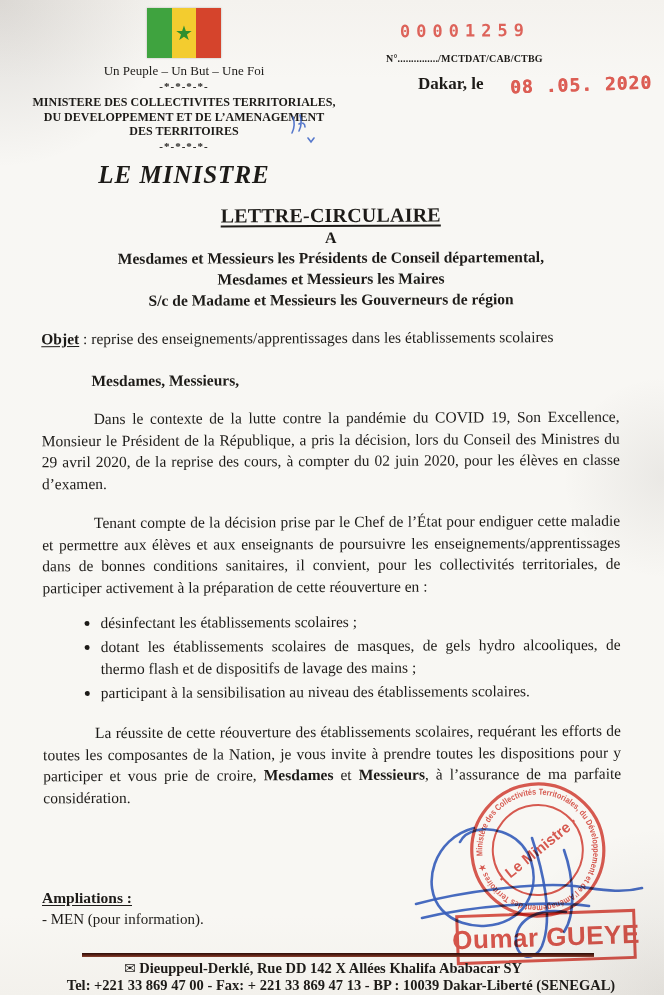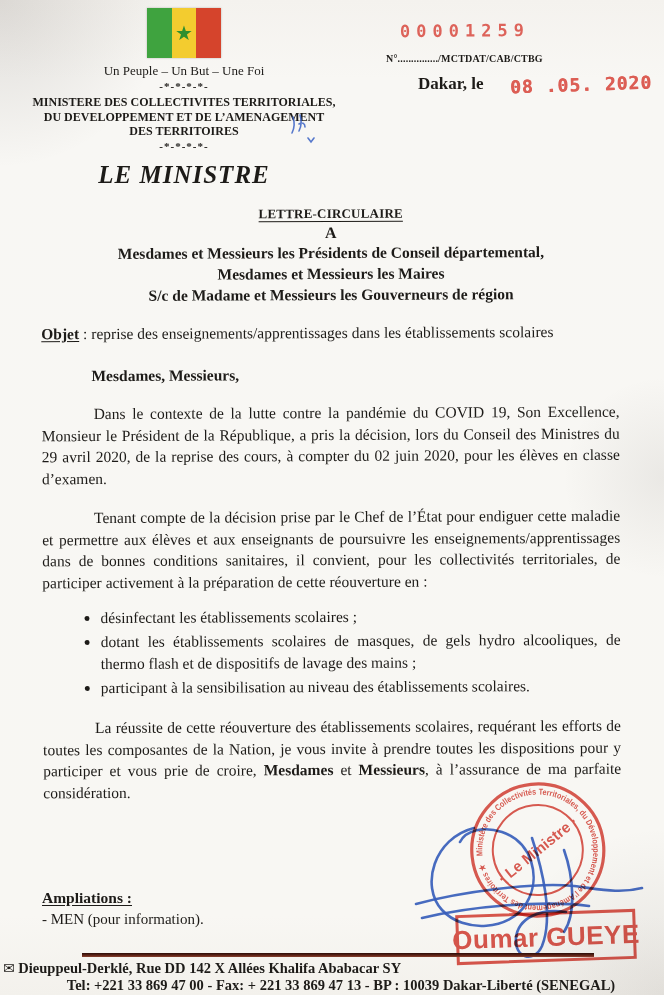"LETTRE-CIRCULAIRE" .title-heading { font-size: 13px -> 20px }
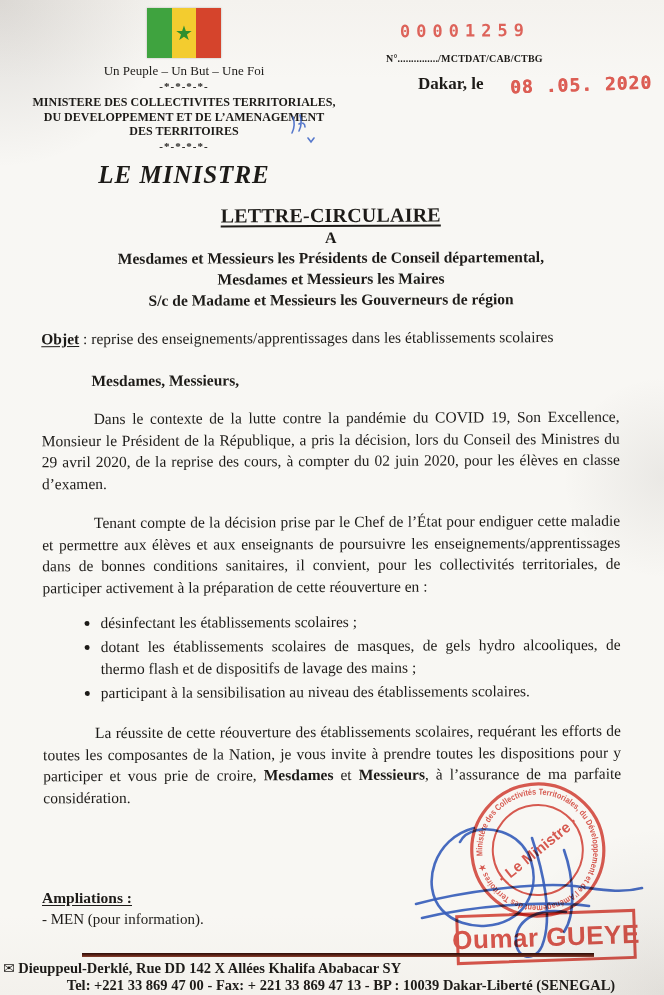"✉ Dieuppeul-Derklé, Rue DD 142" .footer-address { left: 3px -> 12px; text-align: none -> center }
